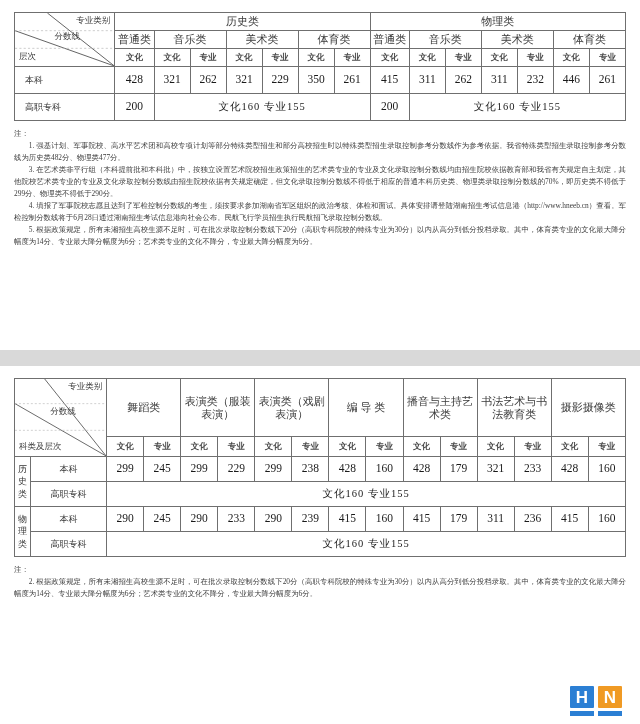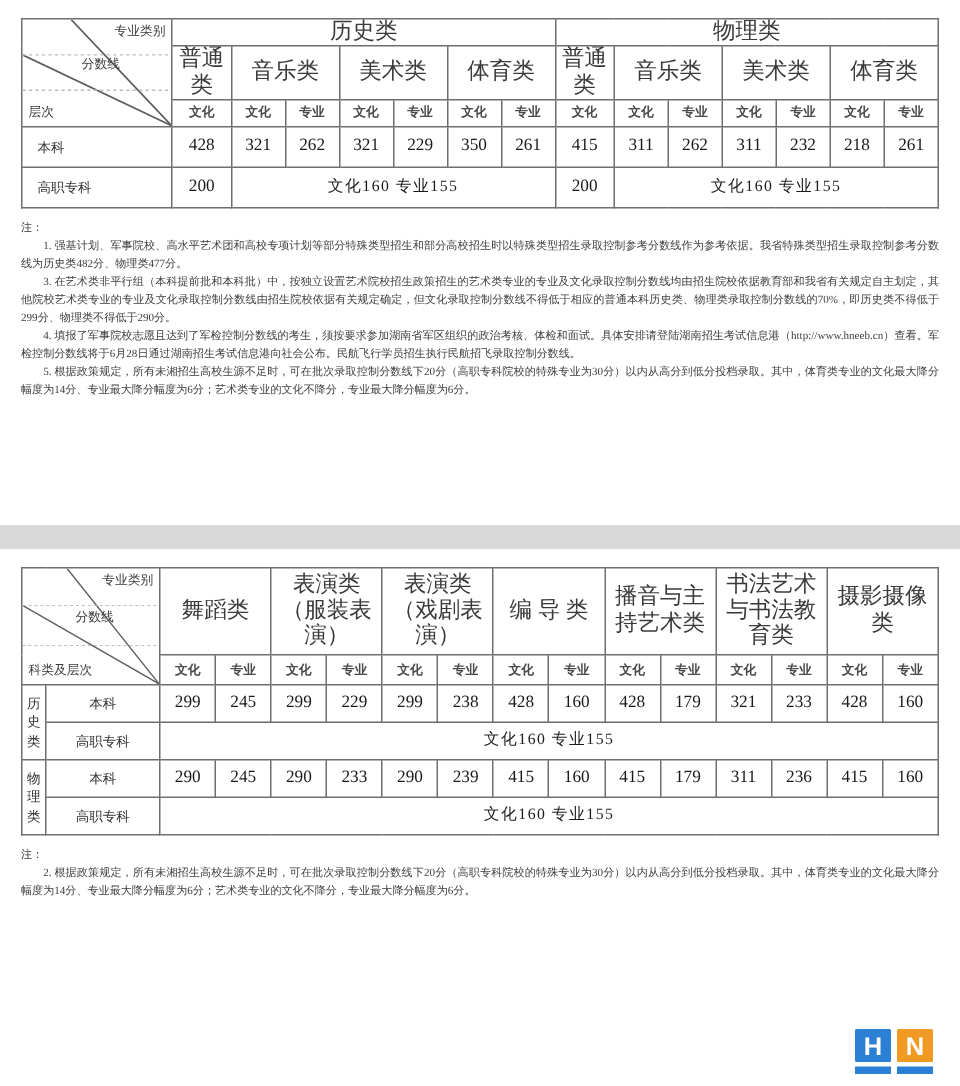"历史类" table.score td.grp { font-size: 15px -> 11px }
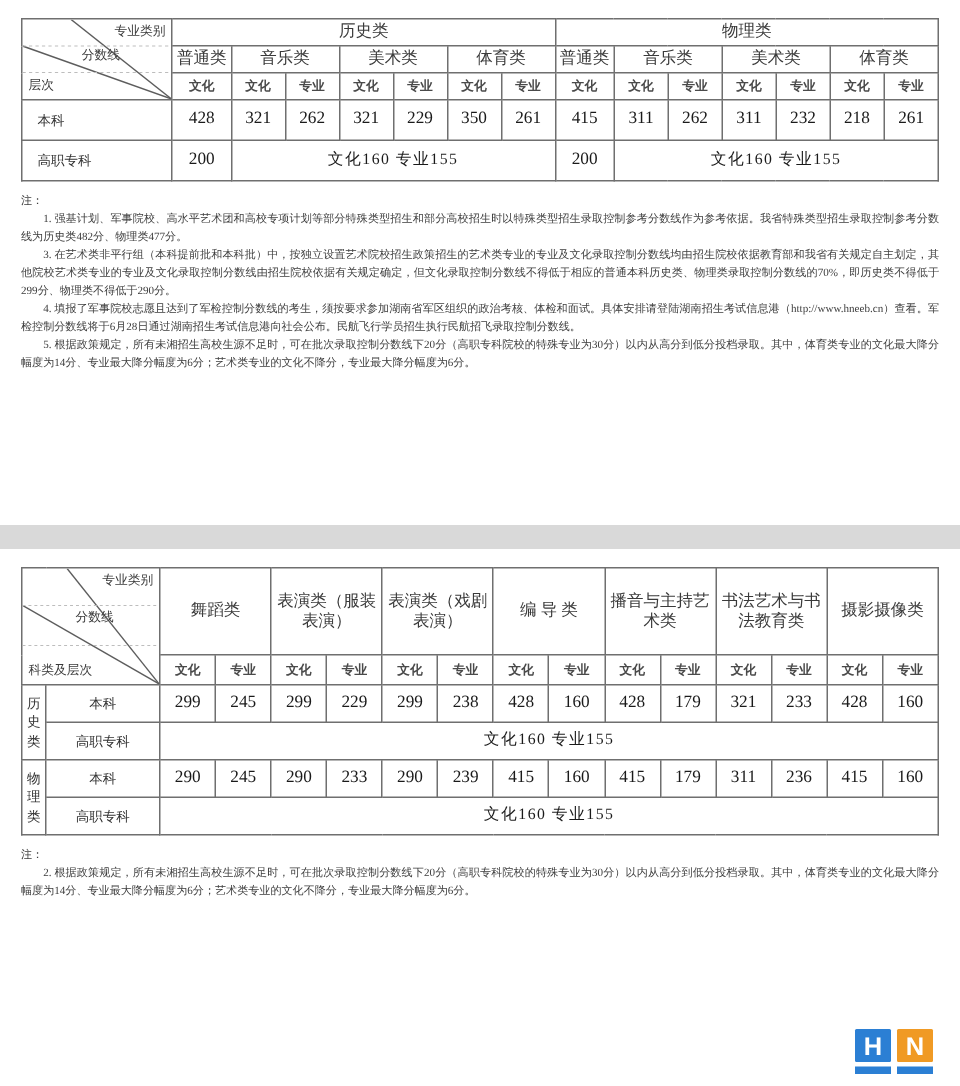"218" td.num { text: 218 -> 446 }
